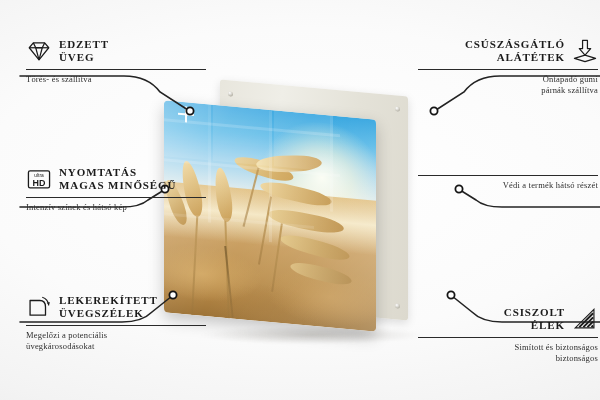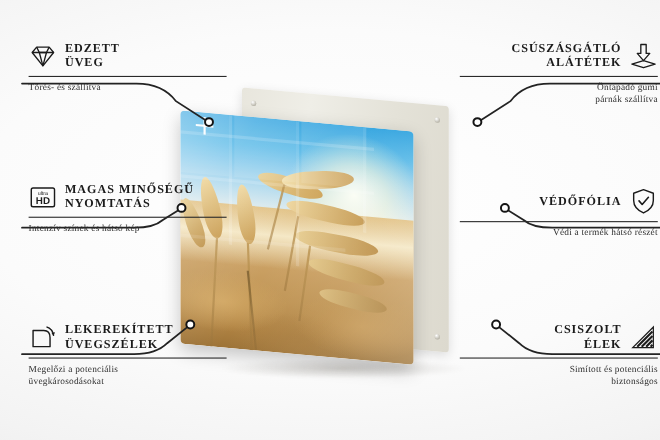"MAGAS MINŐSÉGŰ" div.ttl { order: before "NYOMTATÁS" -> after "NYOMTATÁS" }
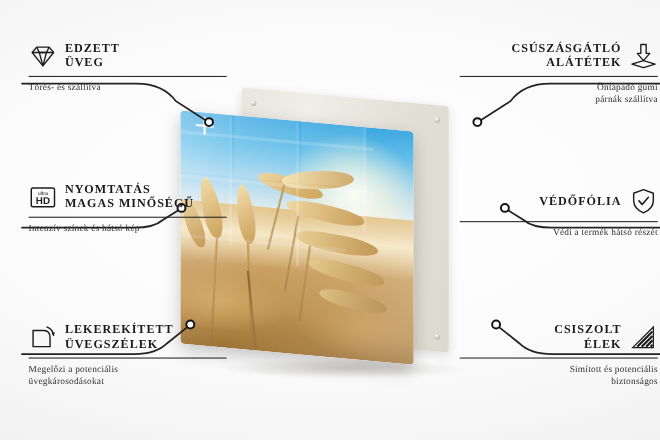"VÉDŐFÓLIA" div.head { html: <div> <svg> <path></path> <path></path> </svg> <div> <div>VÉDŐFÓLIA</div> </div> </div> -> none }
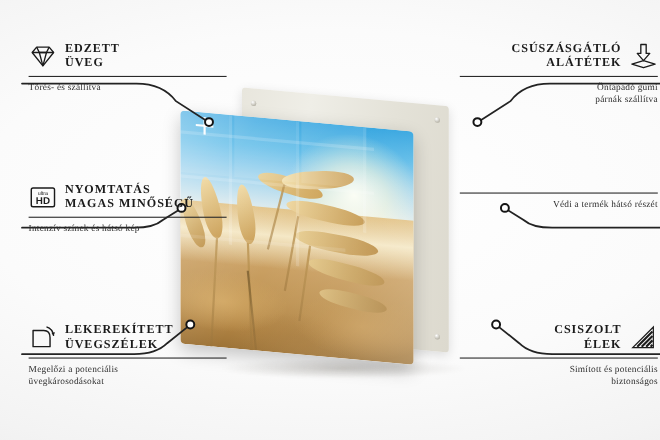"CSISZOLT" div.feature { top: 294px -> 306px }
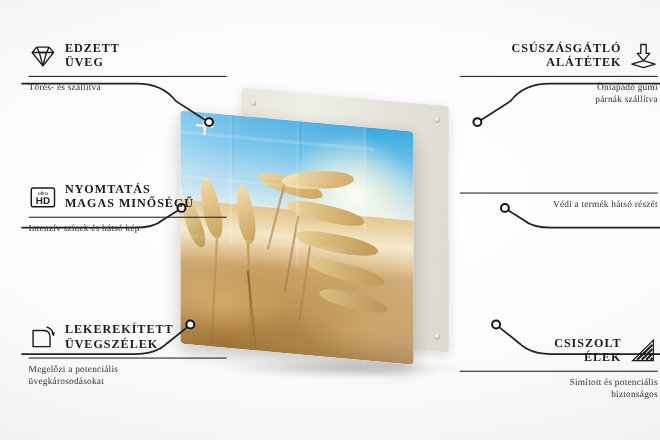"Simított és potenciális" div.sub { text: potenciális -> biztonságos }
